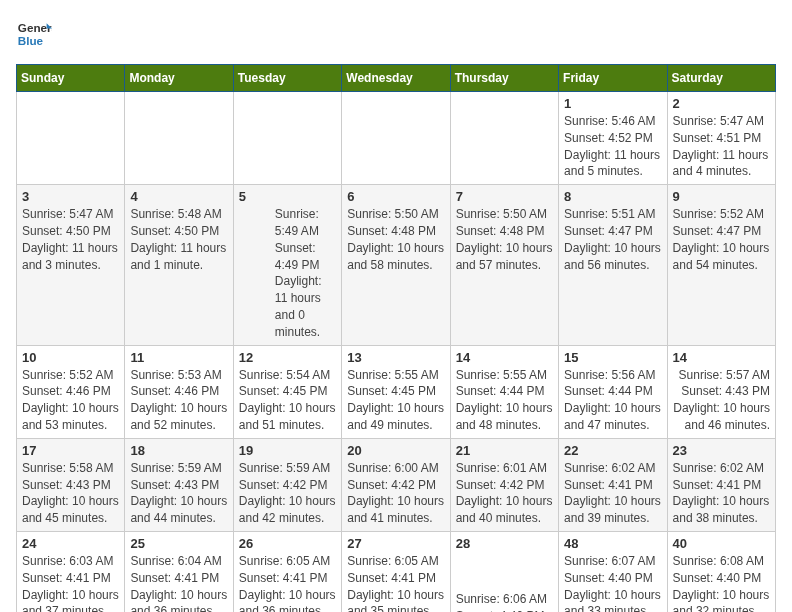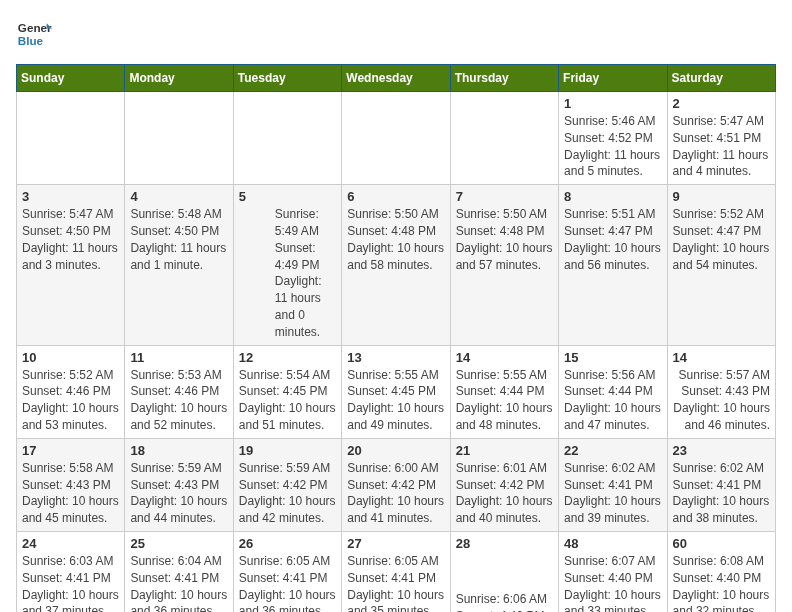"60" span.day-number { text: 60 -> 40 }
